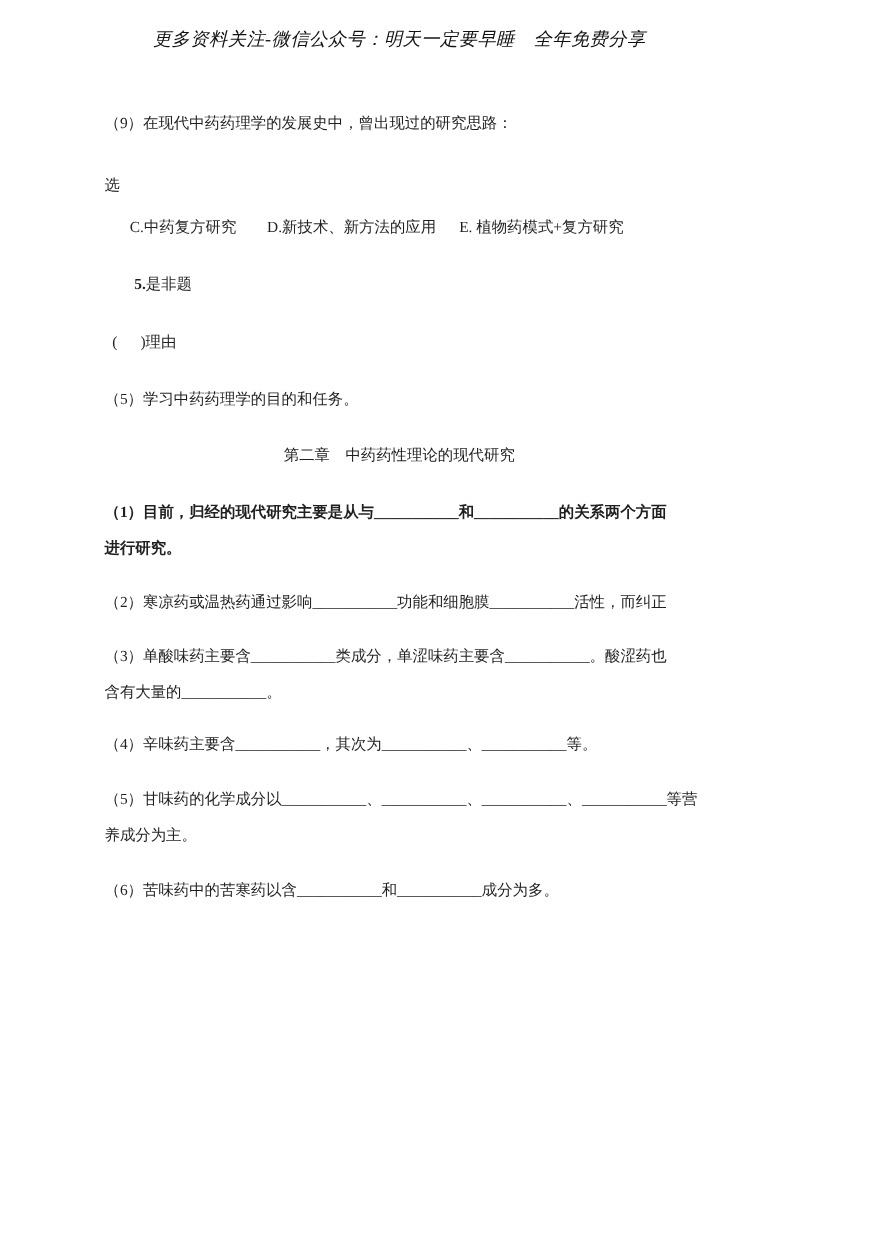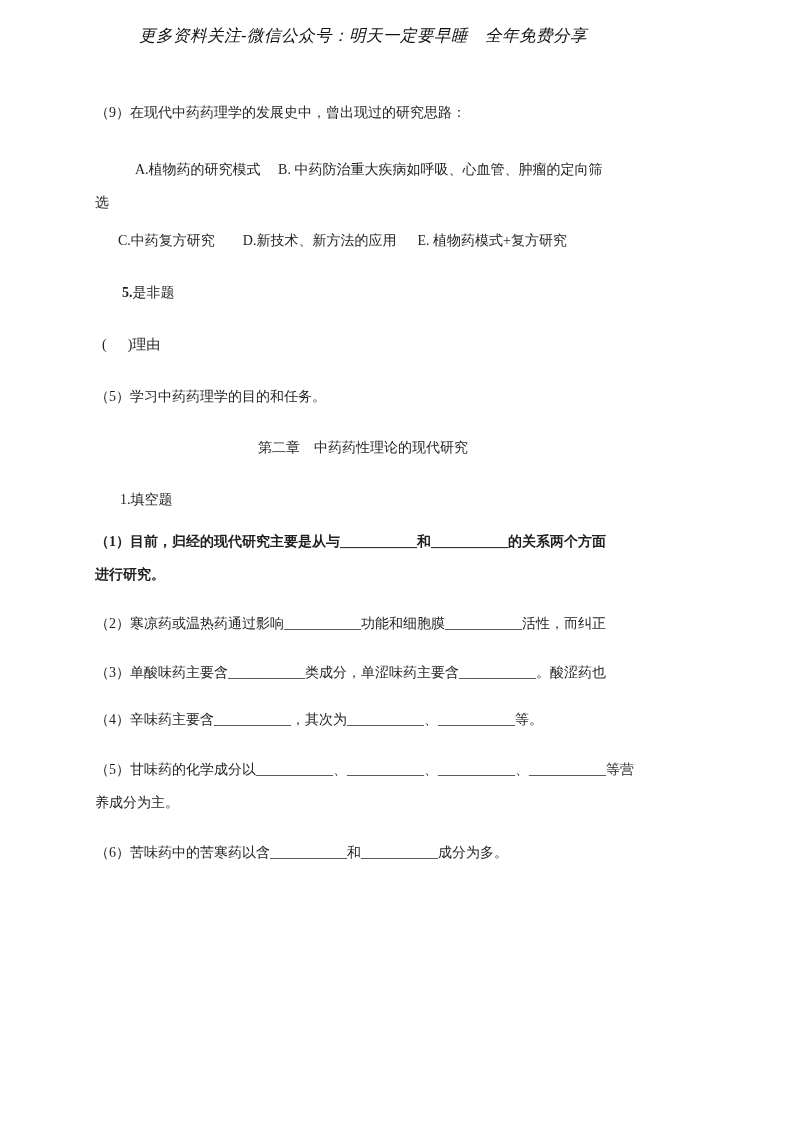"A.植物药的研究模式 B. 中药防治重大疾病如呼吸、心血管、肿瘤的定向筛" div.line { html: <div>A.植物药的研究模式 B. 中药防治重大疾病如呼吸、心血管、肿瘤的定向筛</div> -> none }
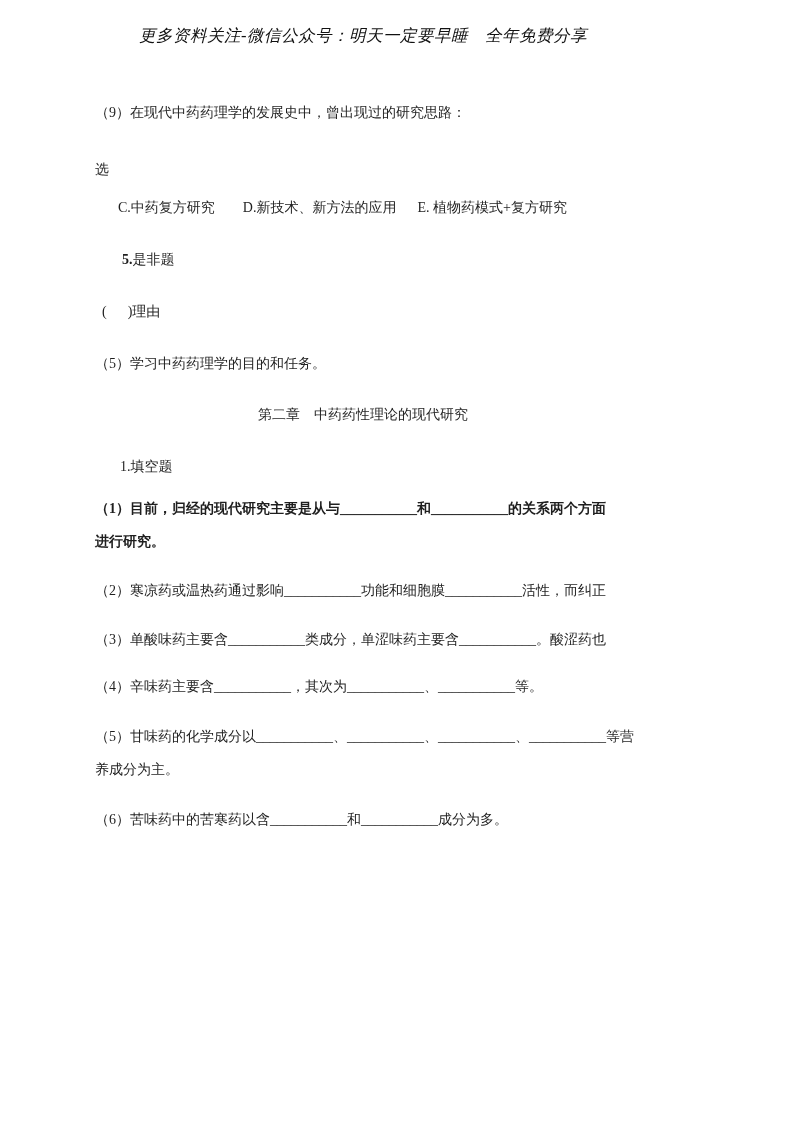"1.填空题" div.line { html: <div>1.填空题</div> -> none }
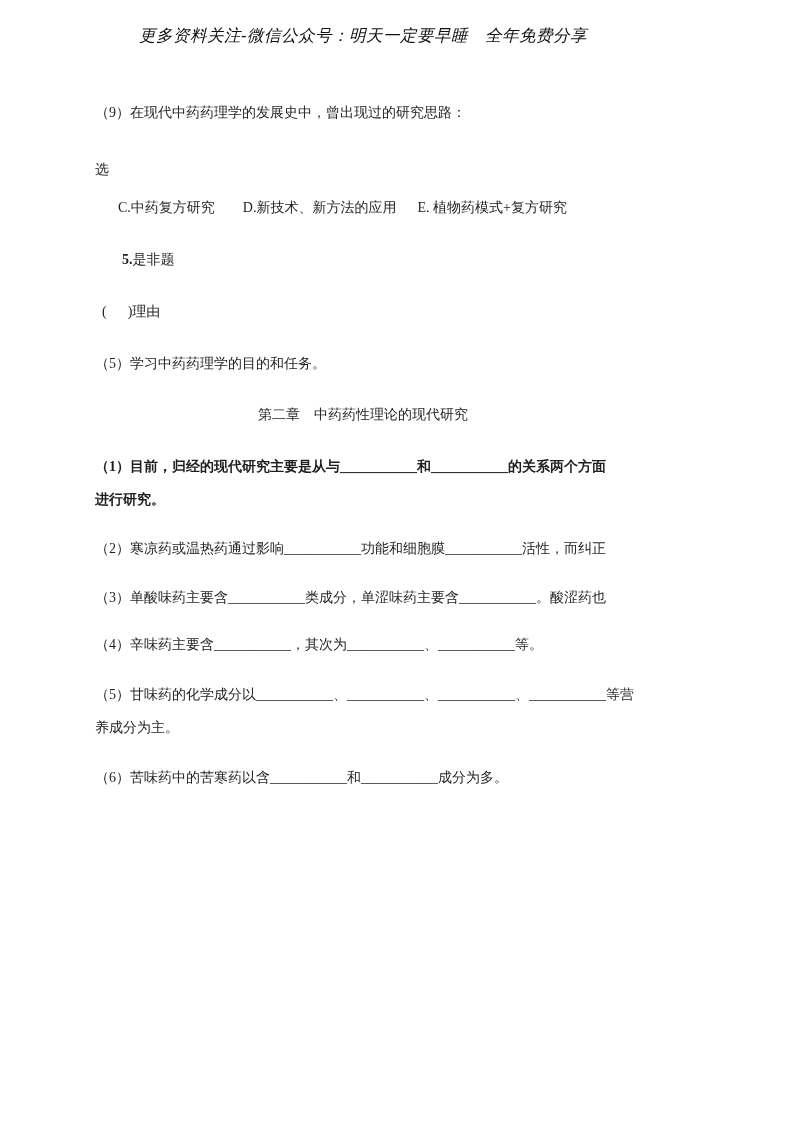"含有大量的___________。" div.line { html: none -> <div>含有大量的___________。</div> }
